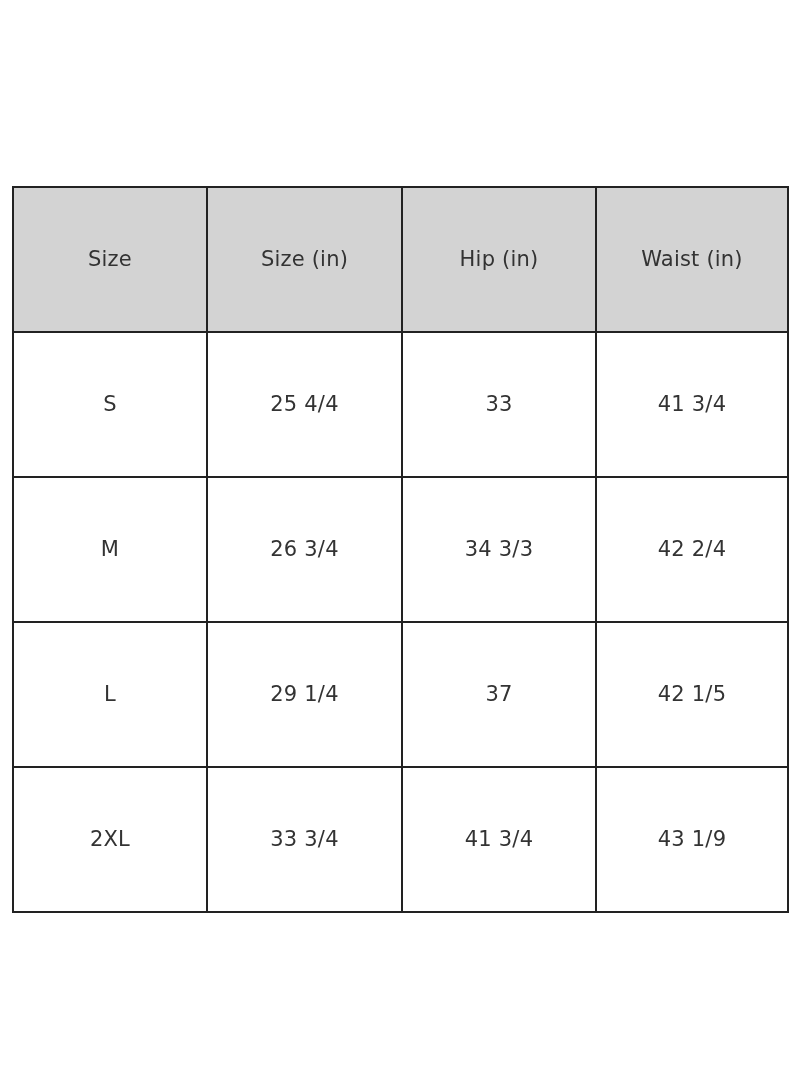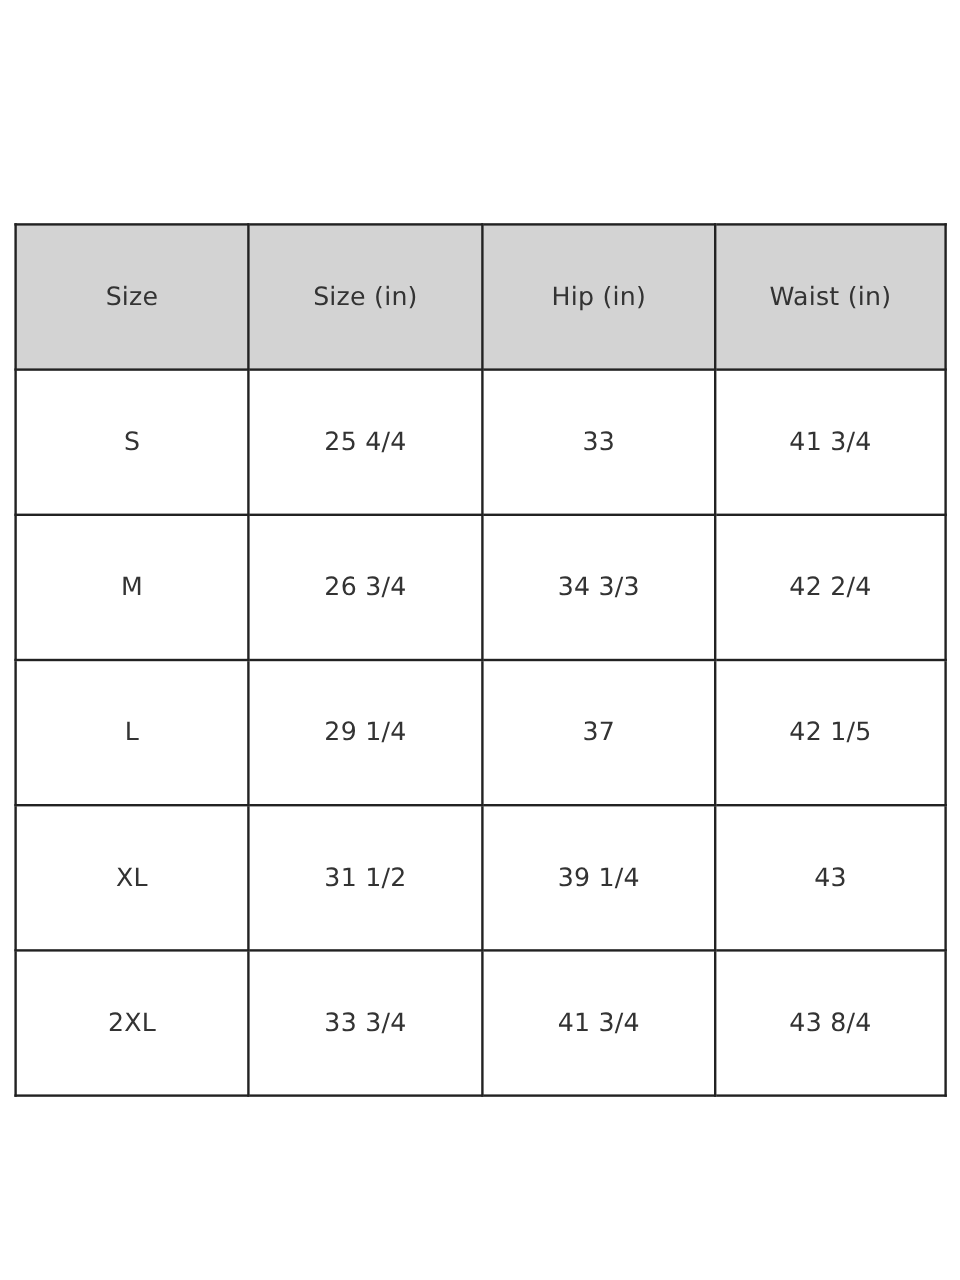"Size" table.size-chart th, table.size-chart td { padding: 4px 4px -> 16px 4px }
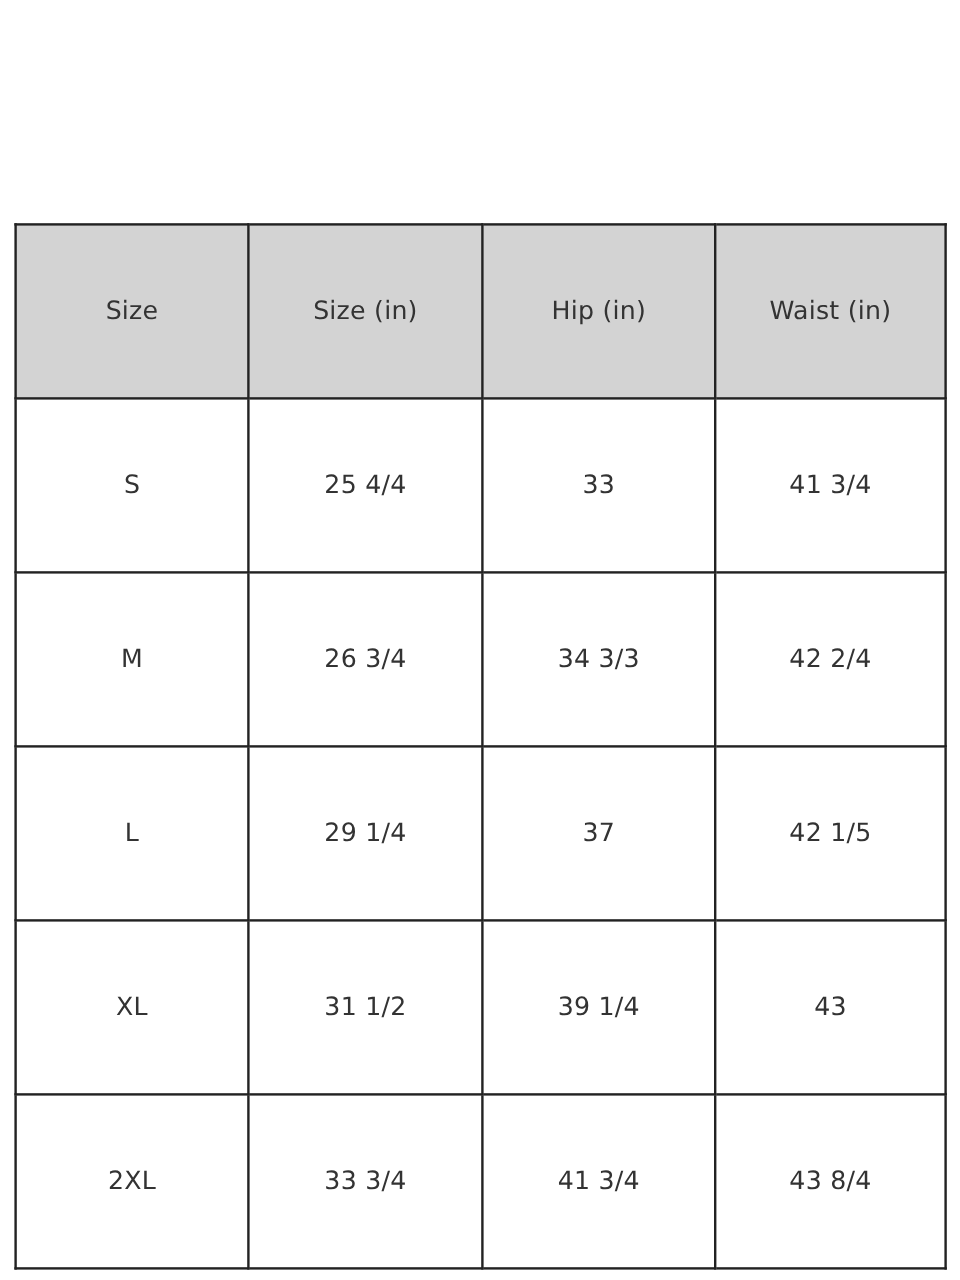"XL" tr { html: <tr> <td>XL</td> <td>31 1/2</td> <td>39 1/4</td> <td>43</td> </tr> -> none }
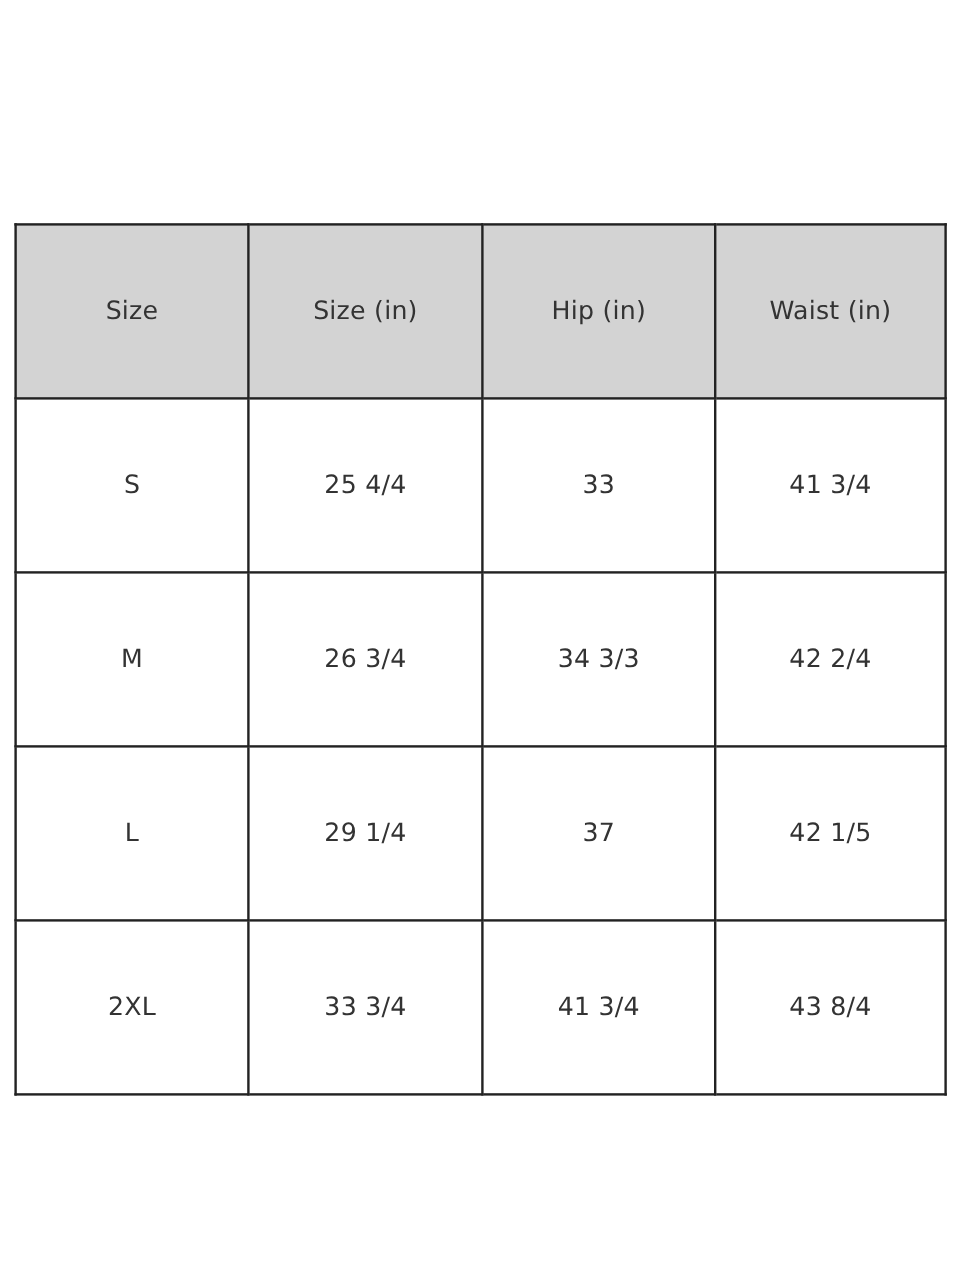"43 8/4" td { text: 8/4 -> 1/9 }
